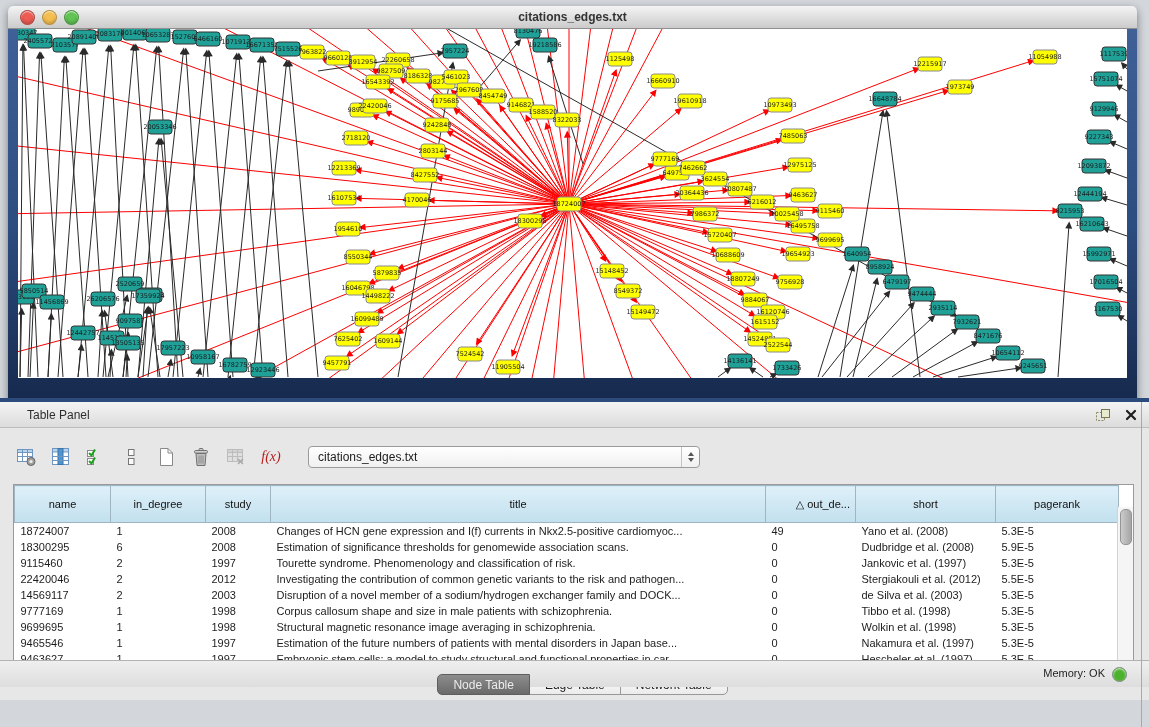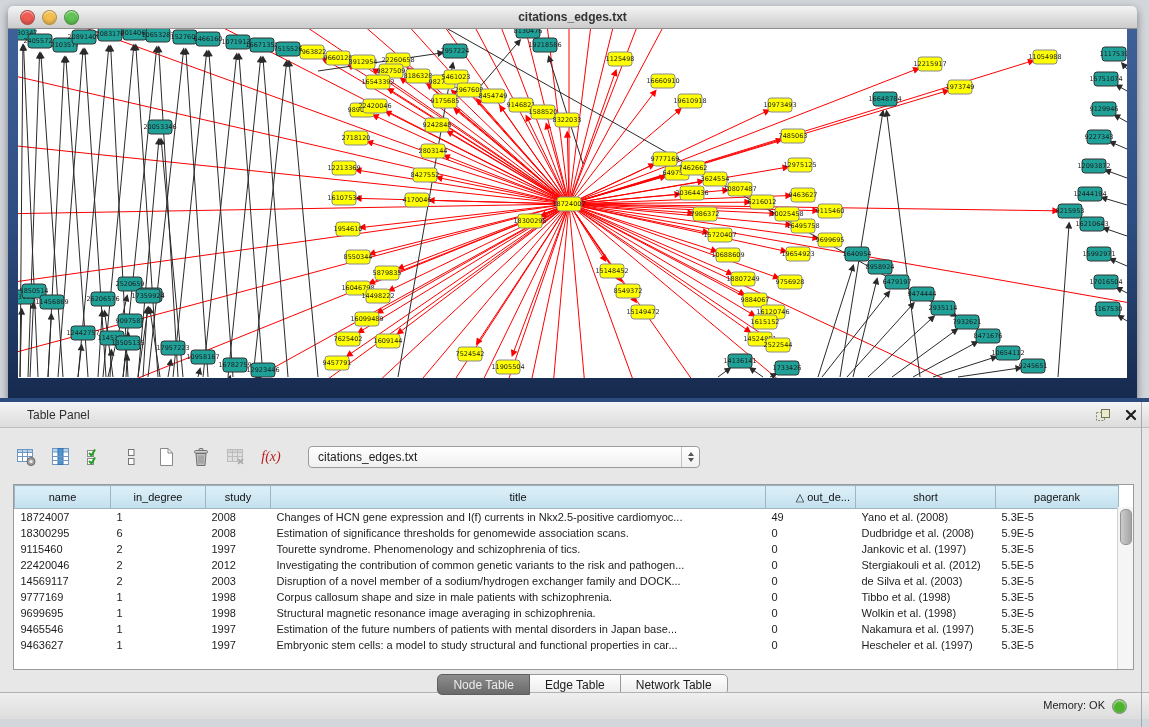"name" th { height: 23px -> 37px }
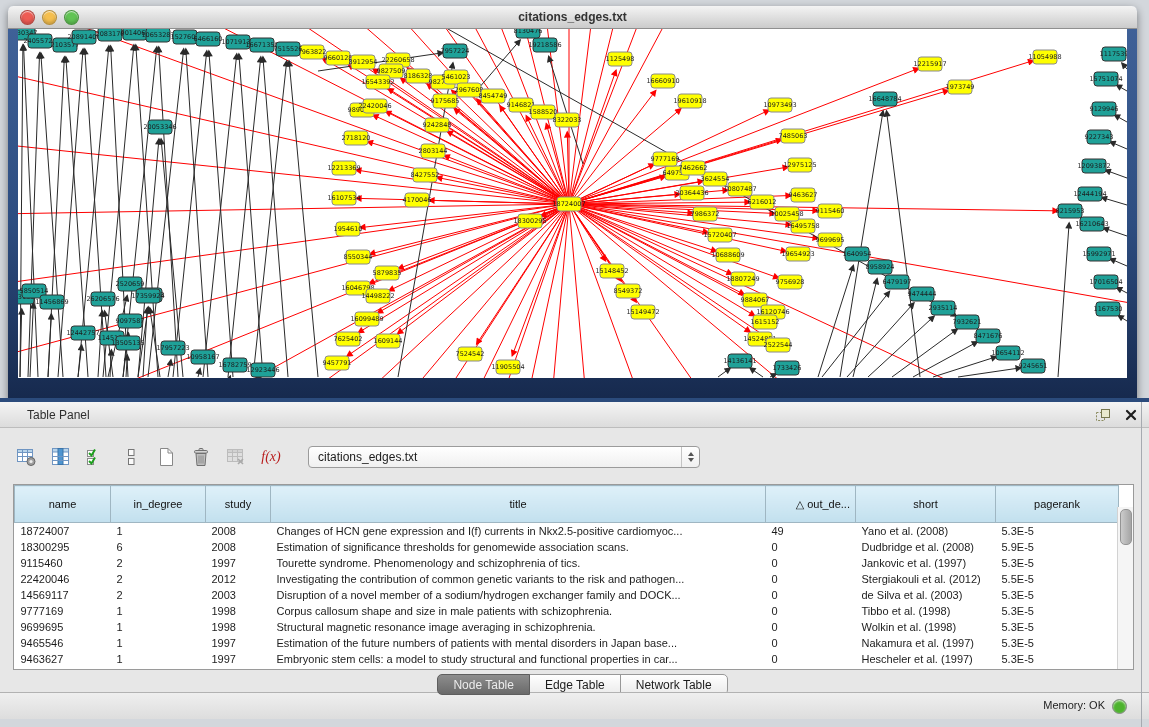"Tourette syndrome. Phenomenology and" td { text: schizophrenia of tics -> classification of risk }
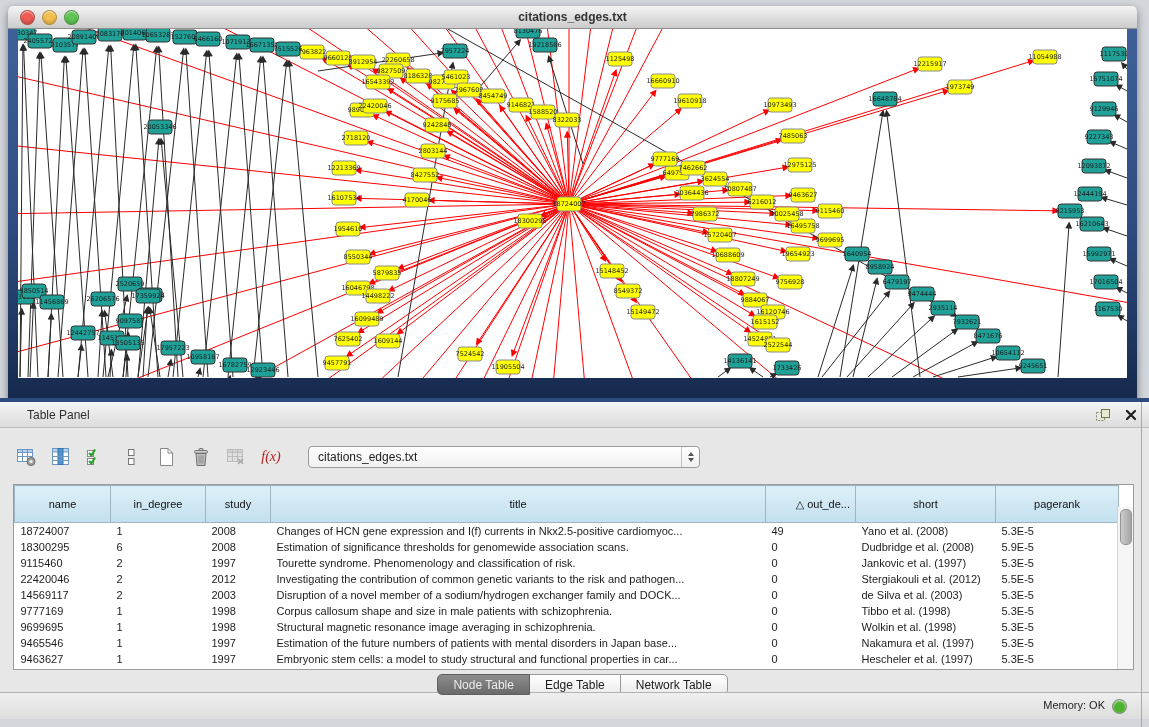"Memory: OK" .statusbar { top: 692px -> 660px }
